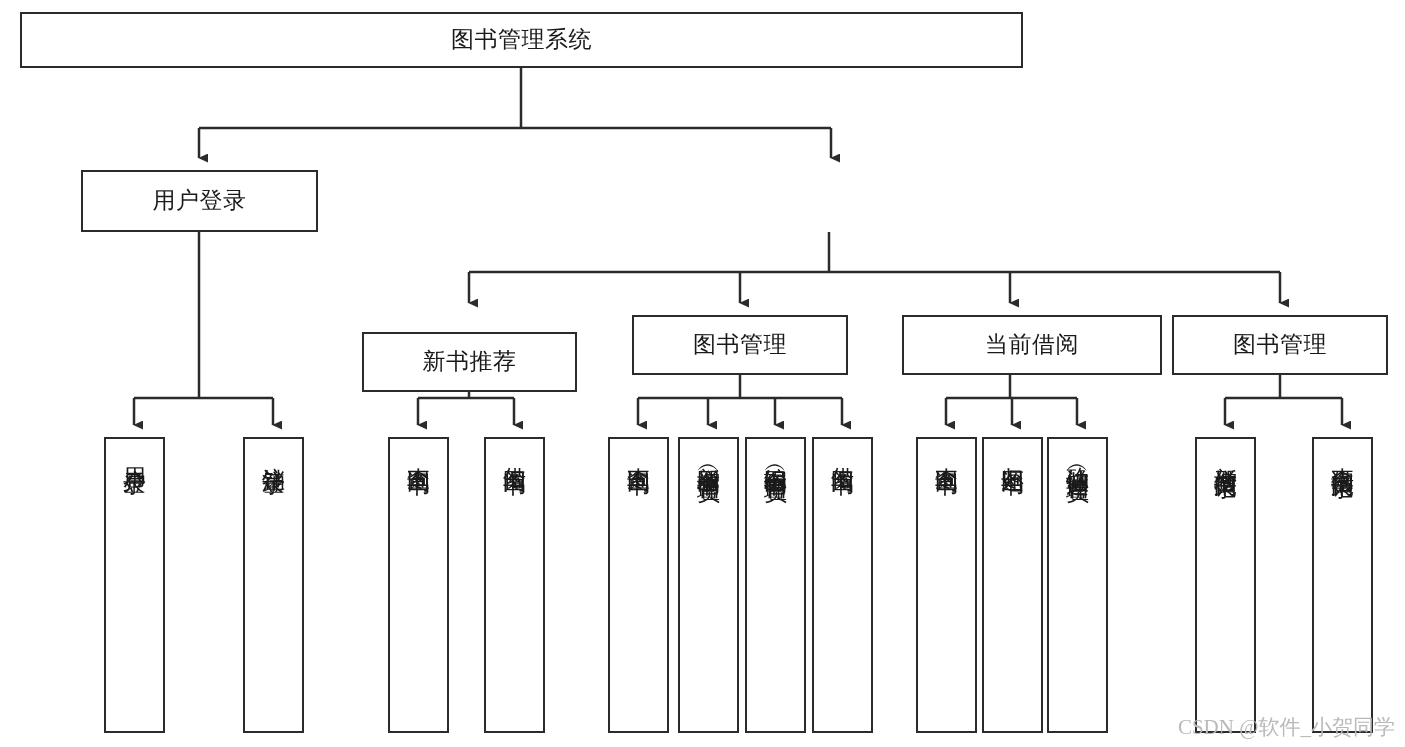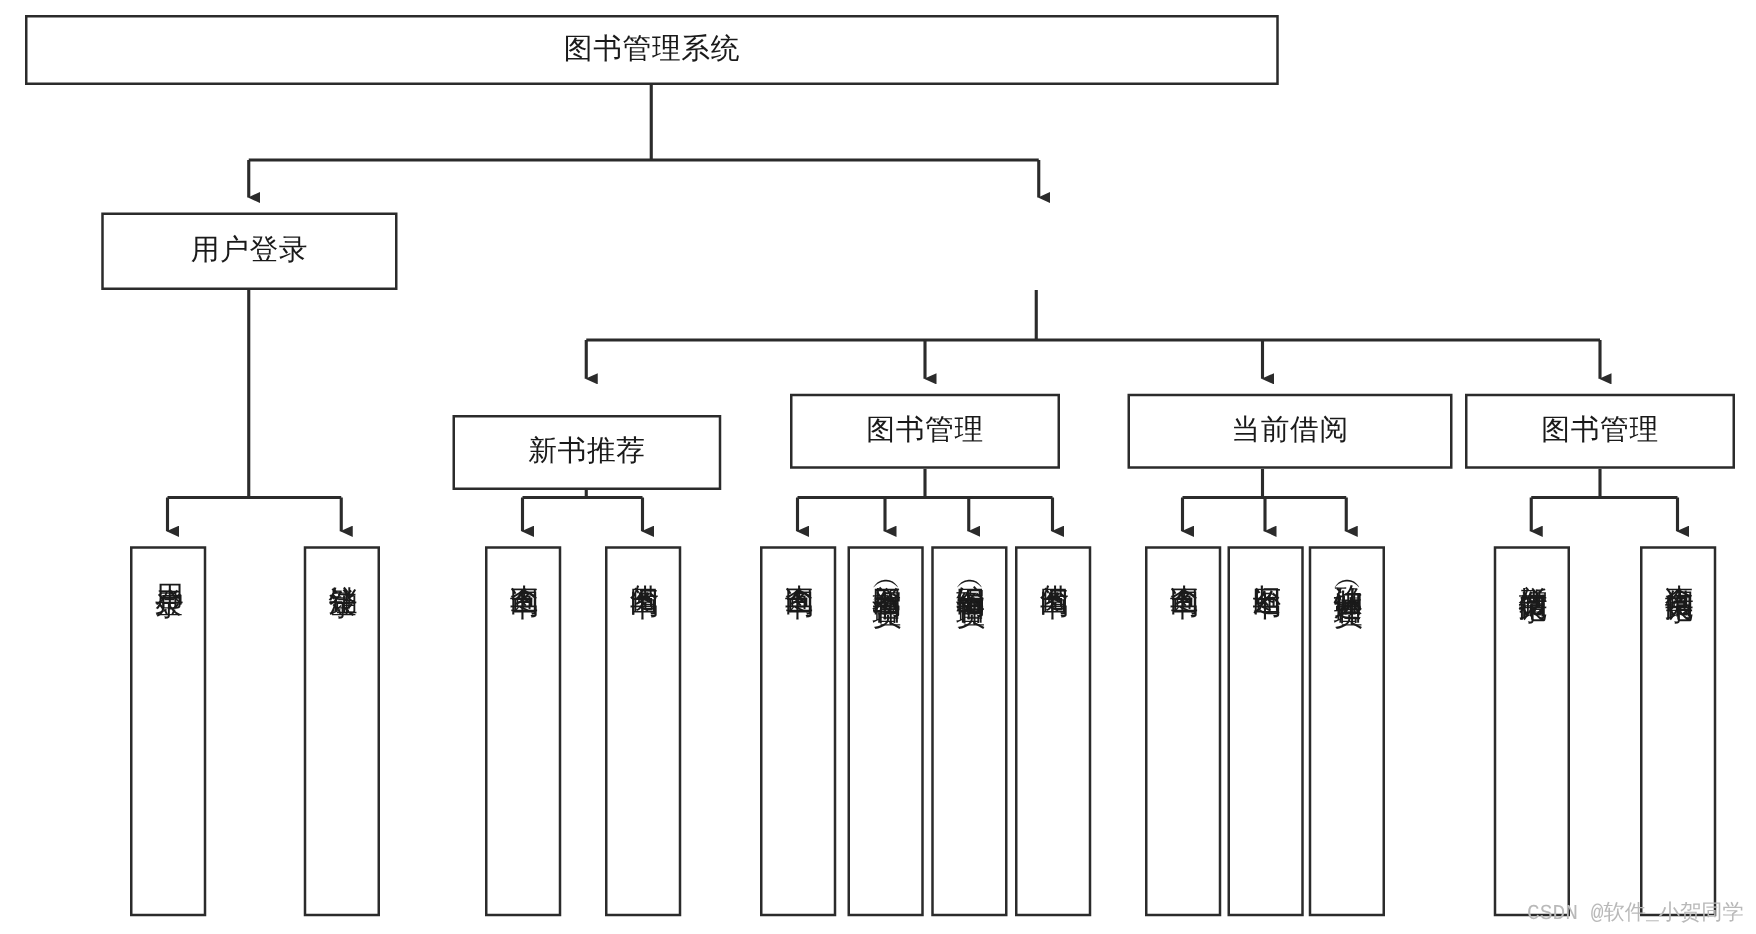"CSDN @软件_小贺同学" #watermark { font-family: Liberation Mono, monospace -> Liberation Serif, serif; font-size: 17px -> 21px }
